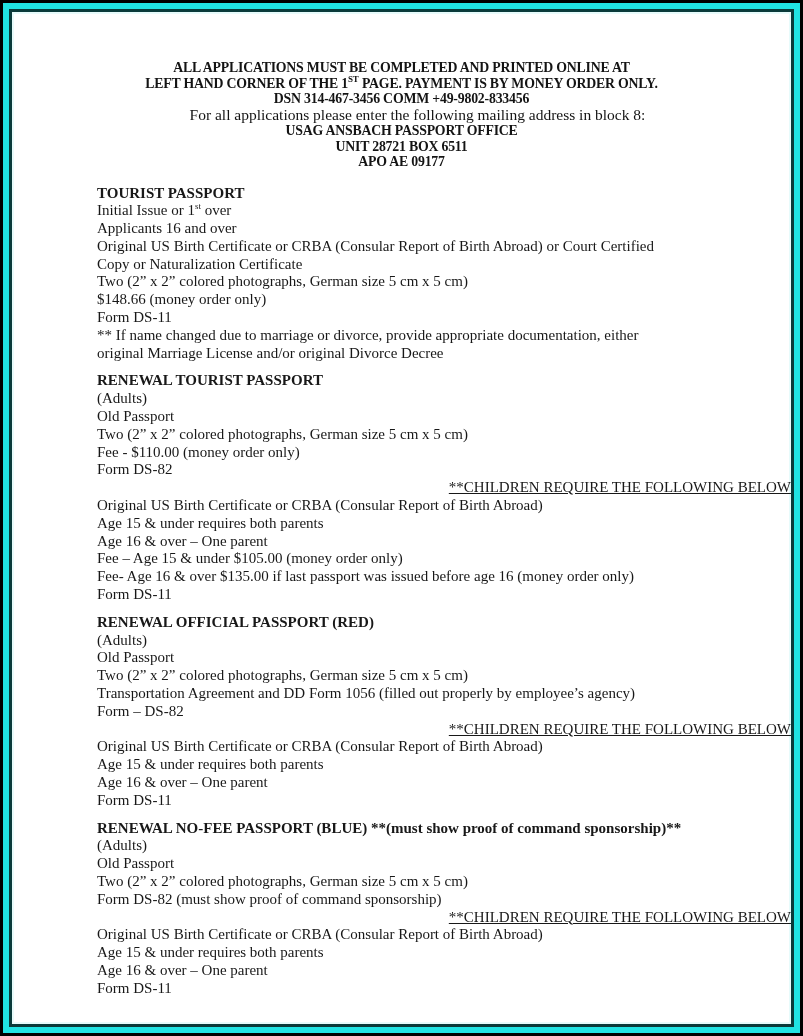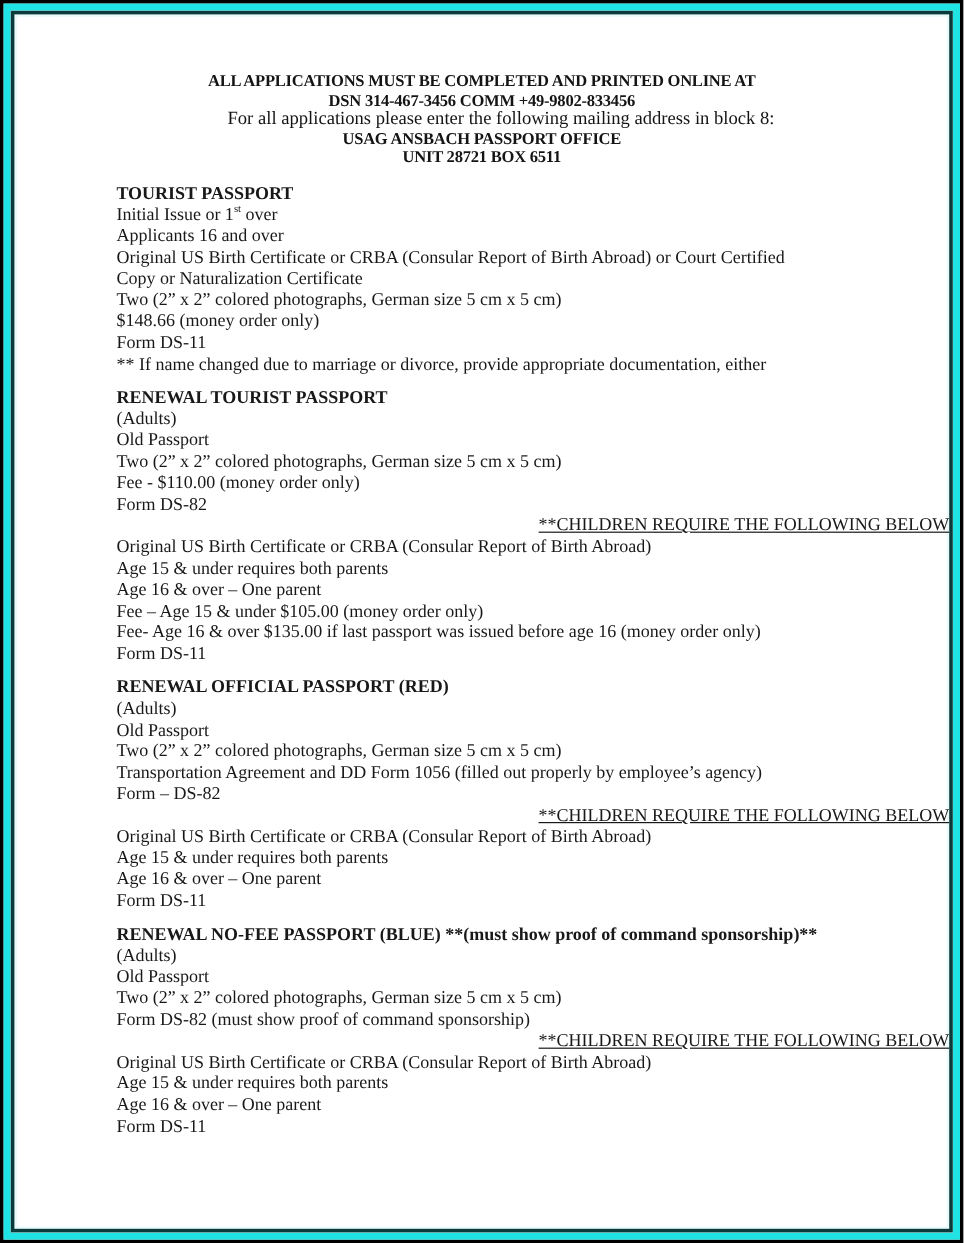"LEFT HAND CORNER OF THE" div.h-line { html: none -> <div><span>LEFT HAND CORNER OF THE 1</span><span>ST</span><span> PAGE. PAYMENT IS BY MONEY ORDER ONLY.</span></div> }
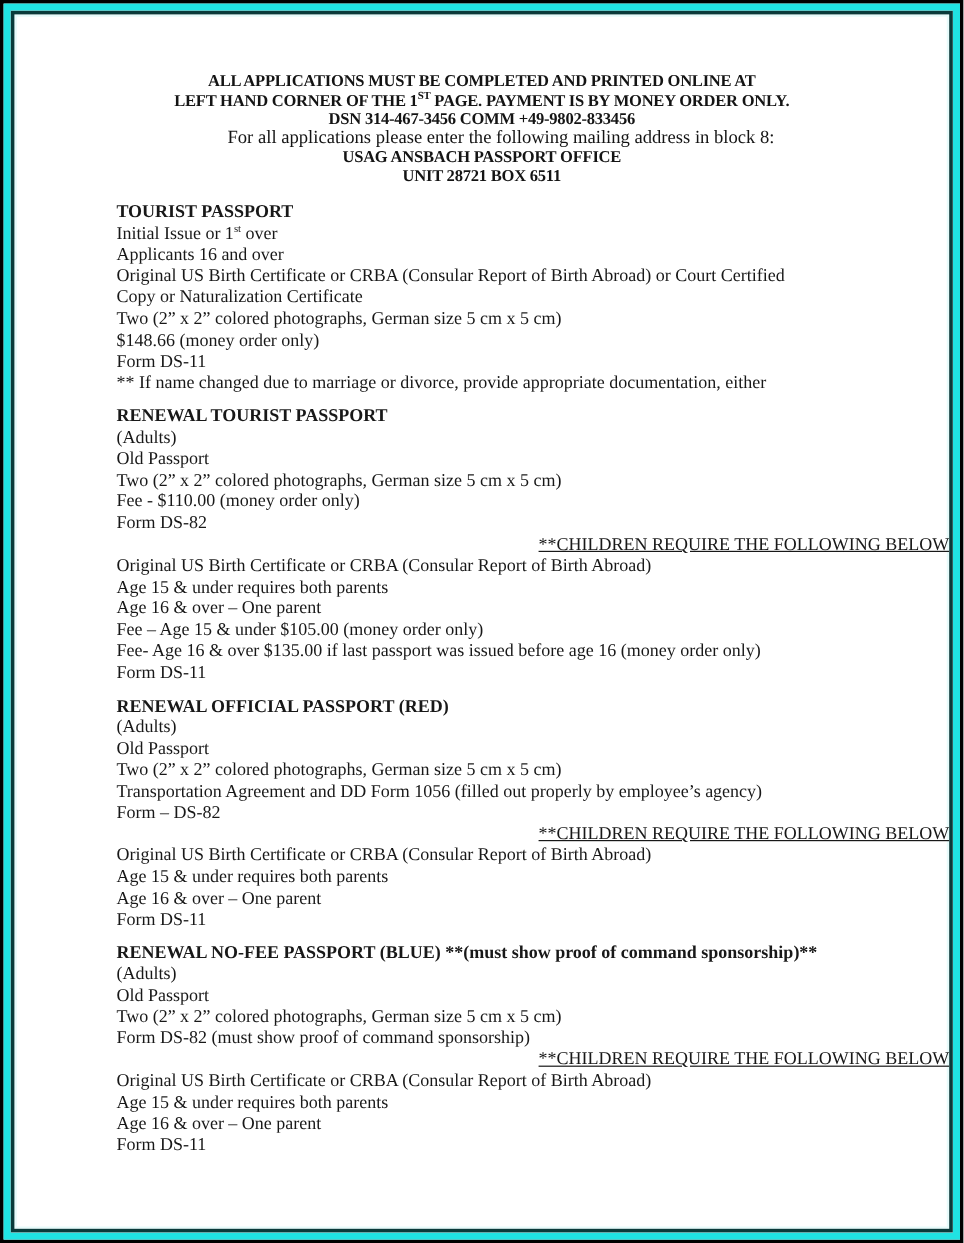"APO AE 09177" div.h-line { html: none -> <div><span>APO AE 09177</span></div> }
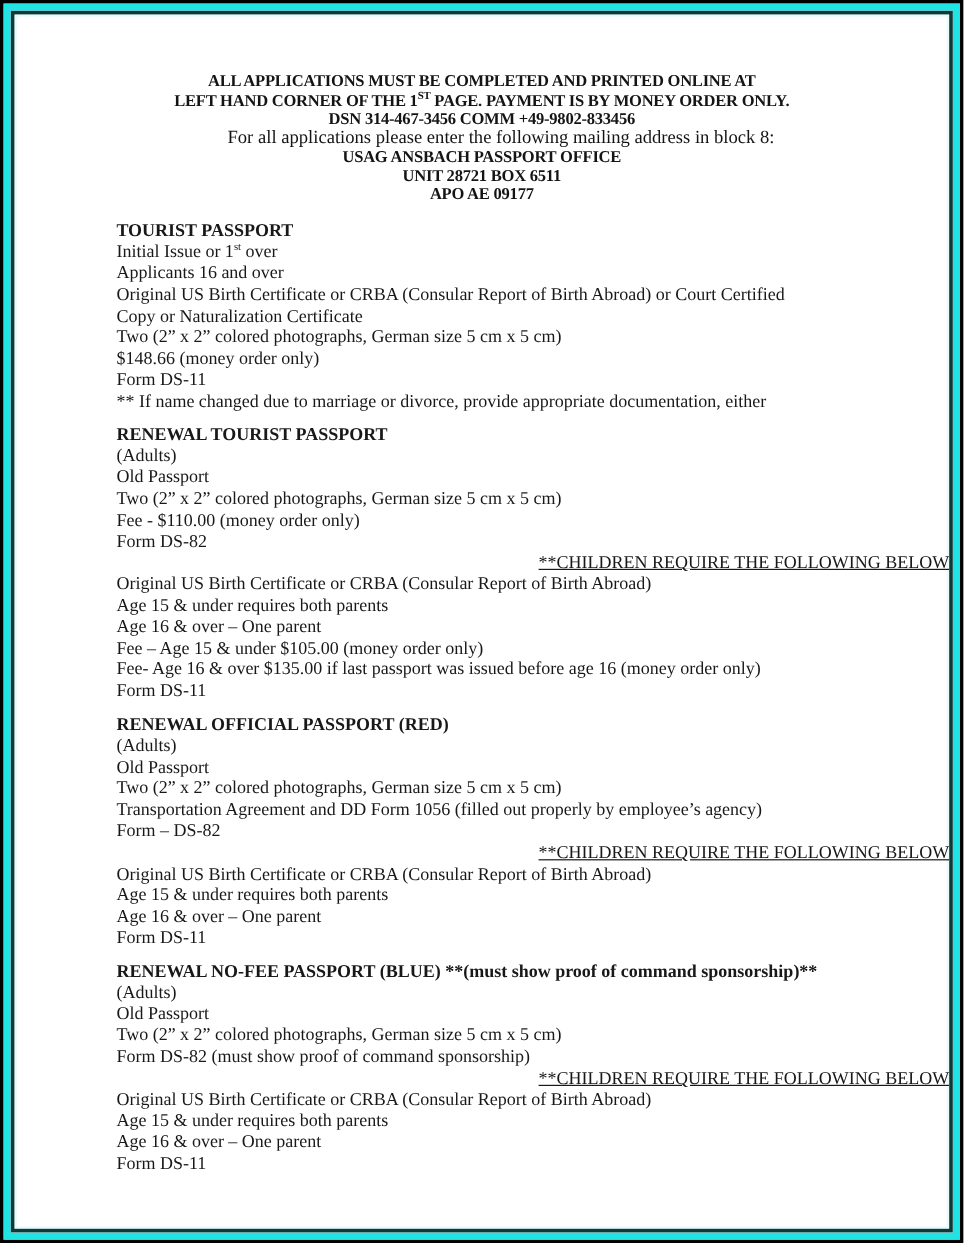"original Marriage License and/or" div.b-line { html: none -> <div><span>original Marriage License and/or original Divorce Decree</span></div> }
